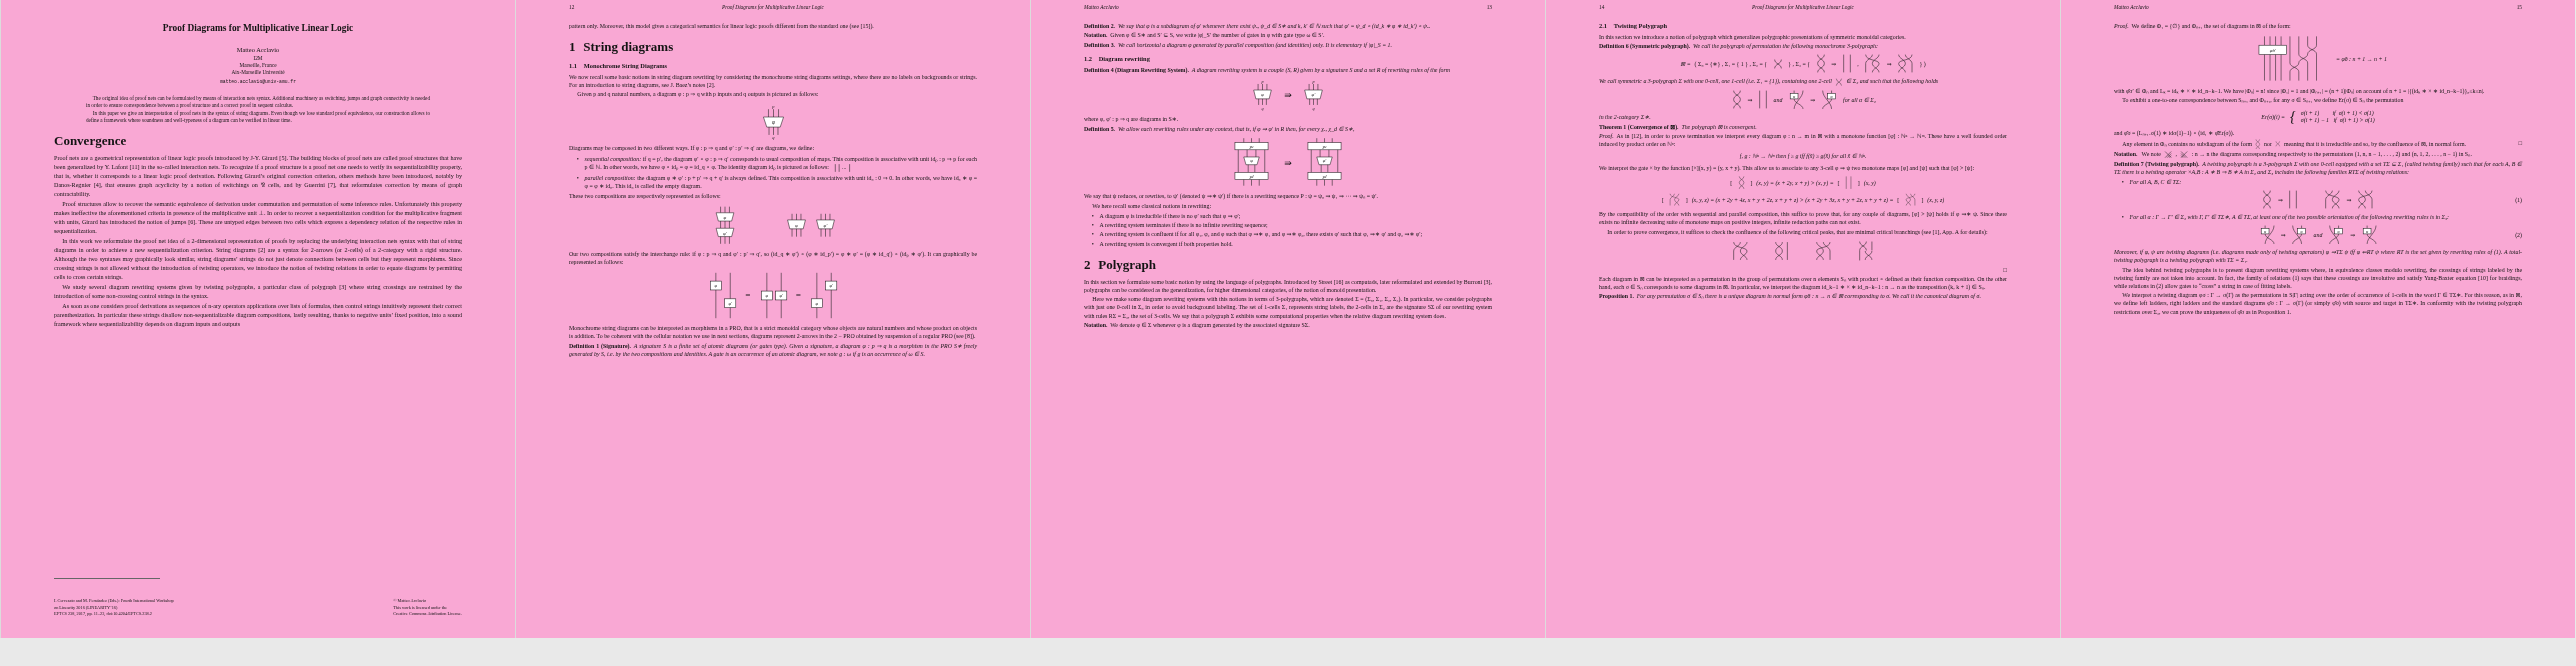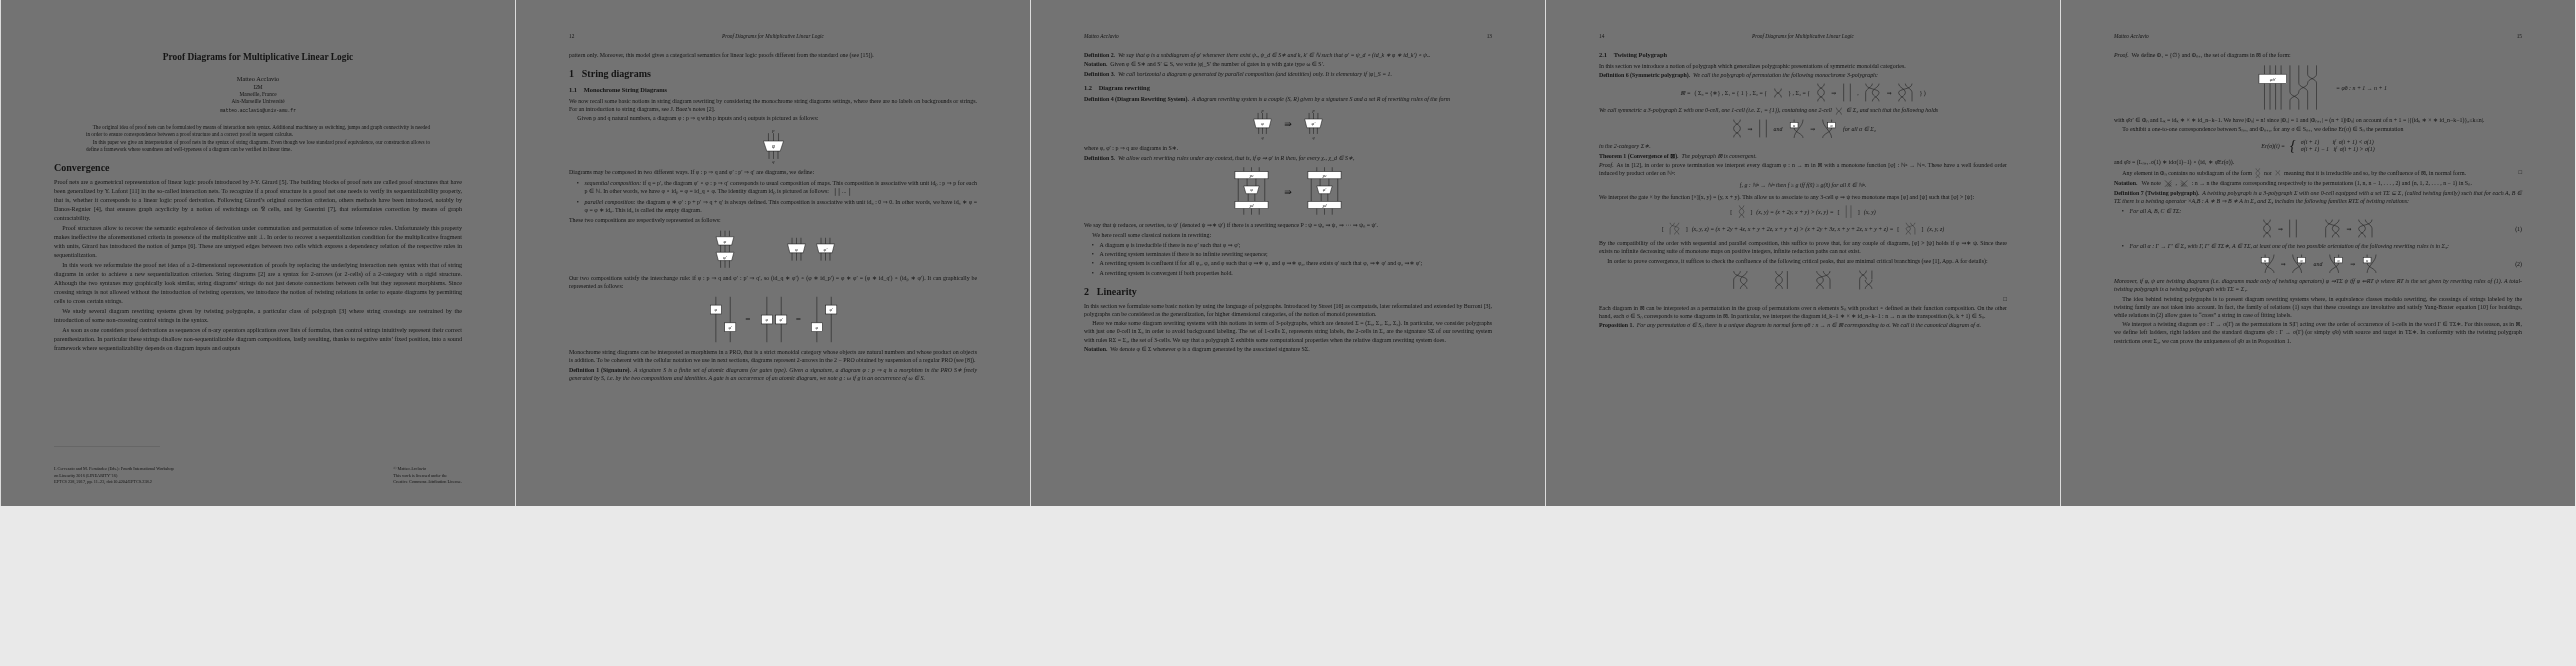"Proof Diagrams for Multiplicative Linear" .page { background: #737373 -> #f9a8d4; height: 506px -> 638px; padding: 33px 53px 20px -> 4px 53px 20px }
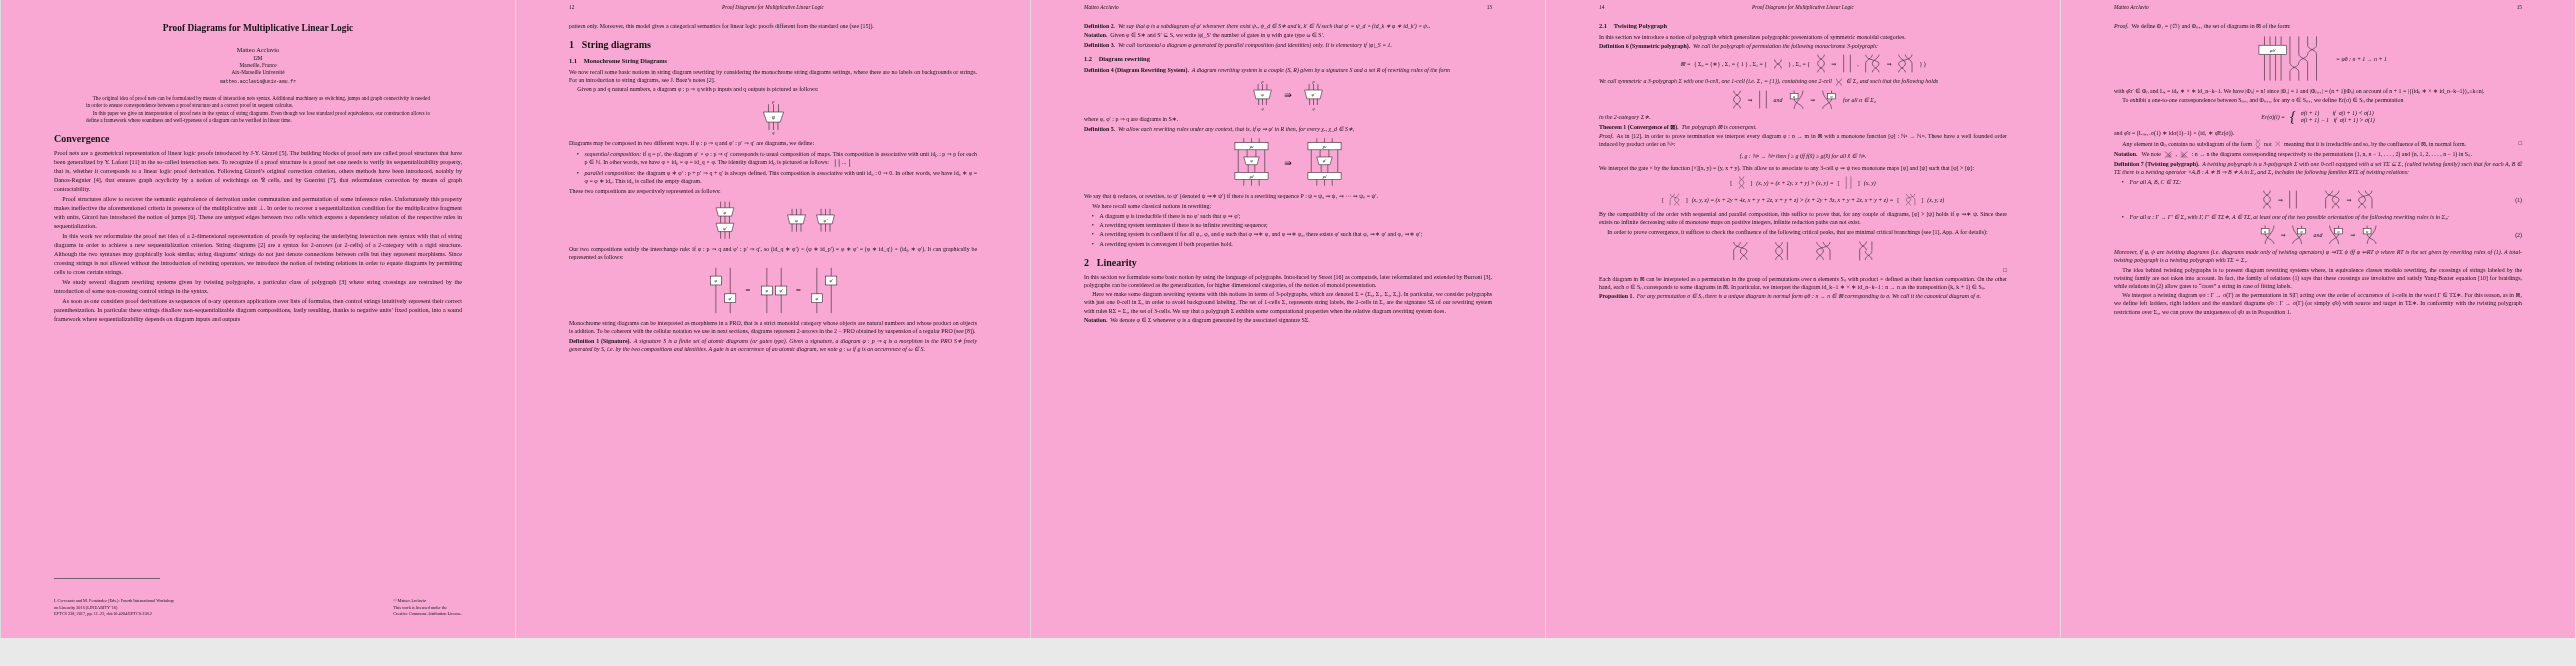"1 String diagrams" h2.sec { font-size: 10px -> 13px }
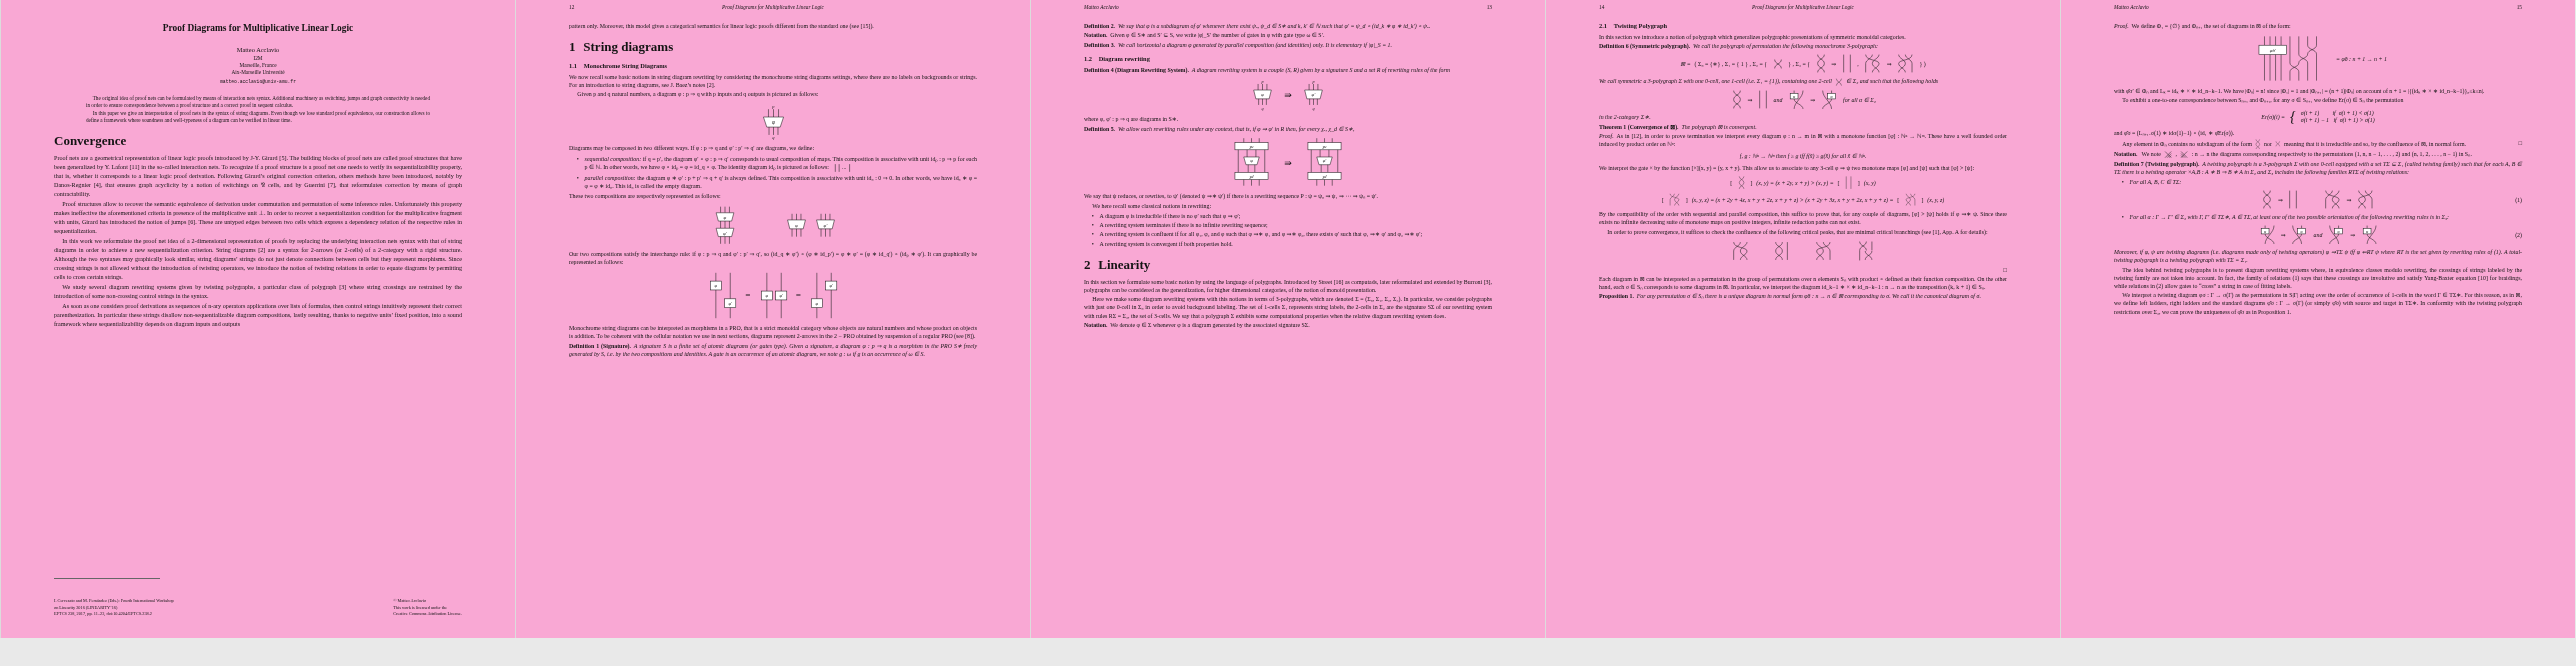"Linearity" span { text: Linearity -> Polygraph }
